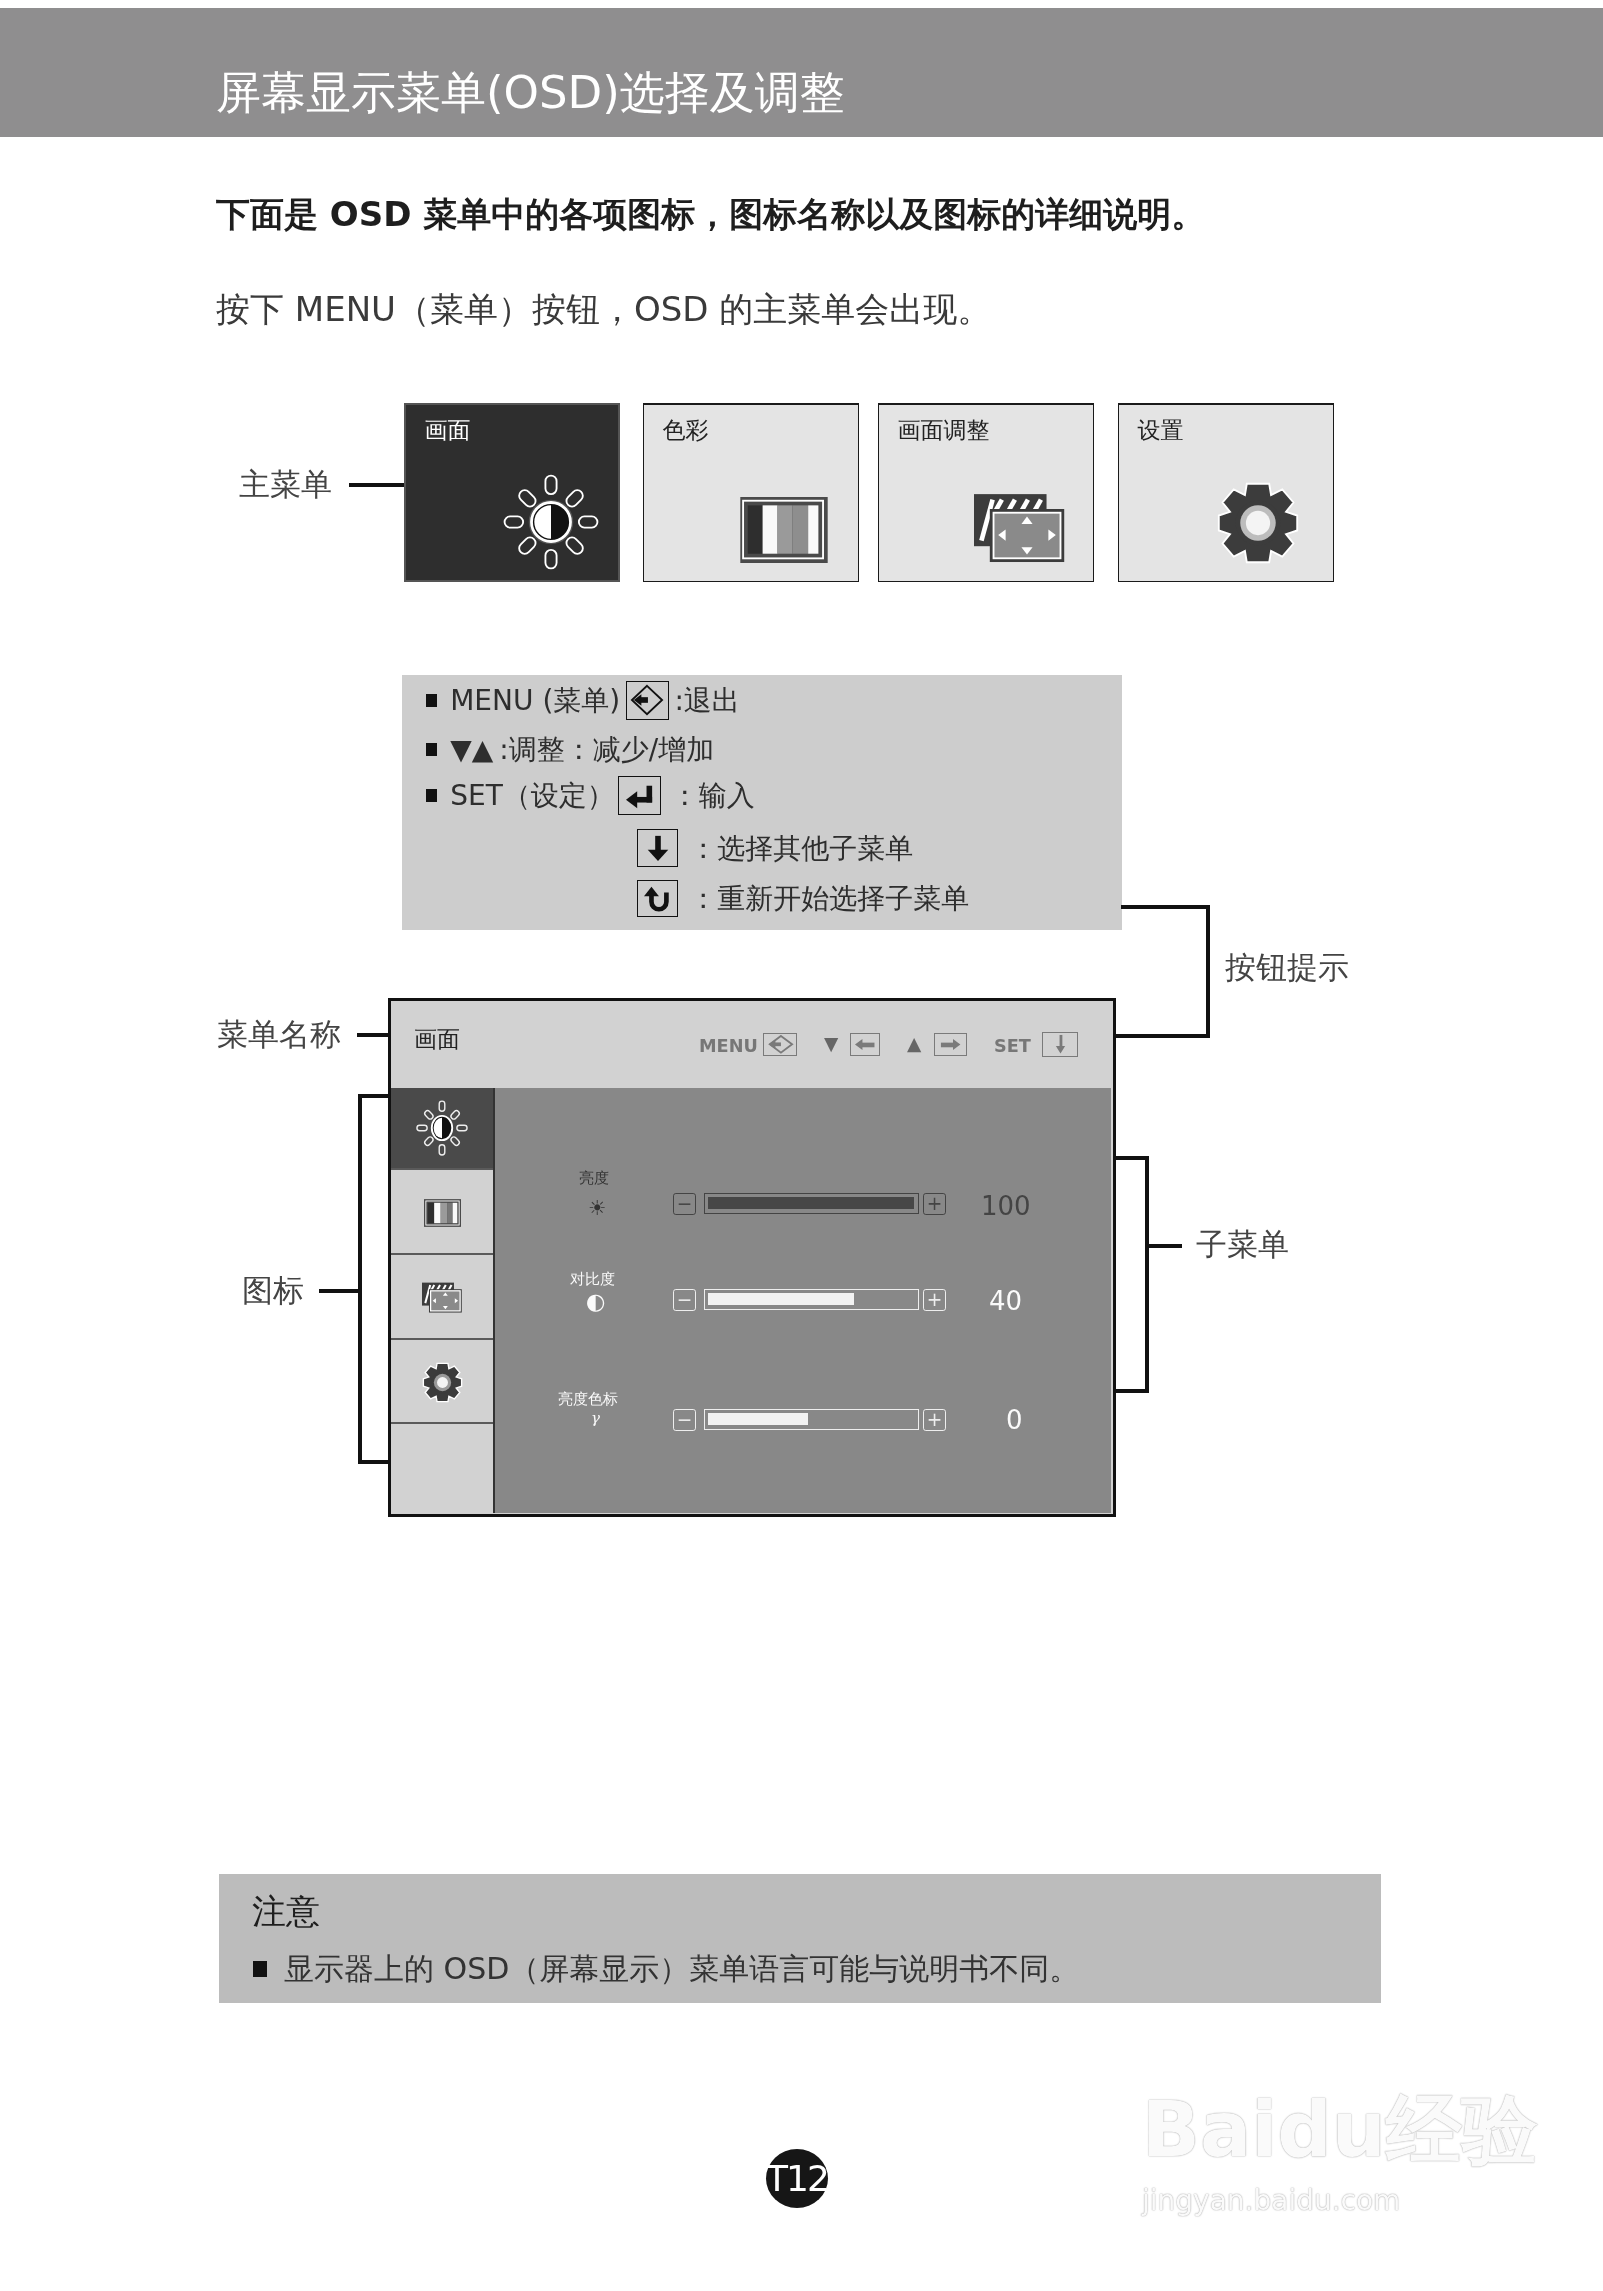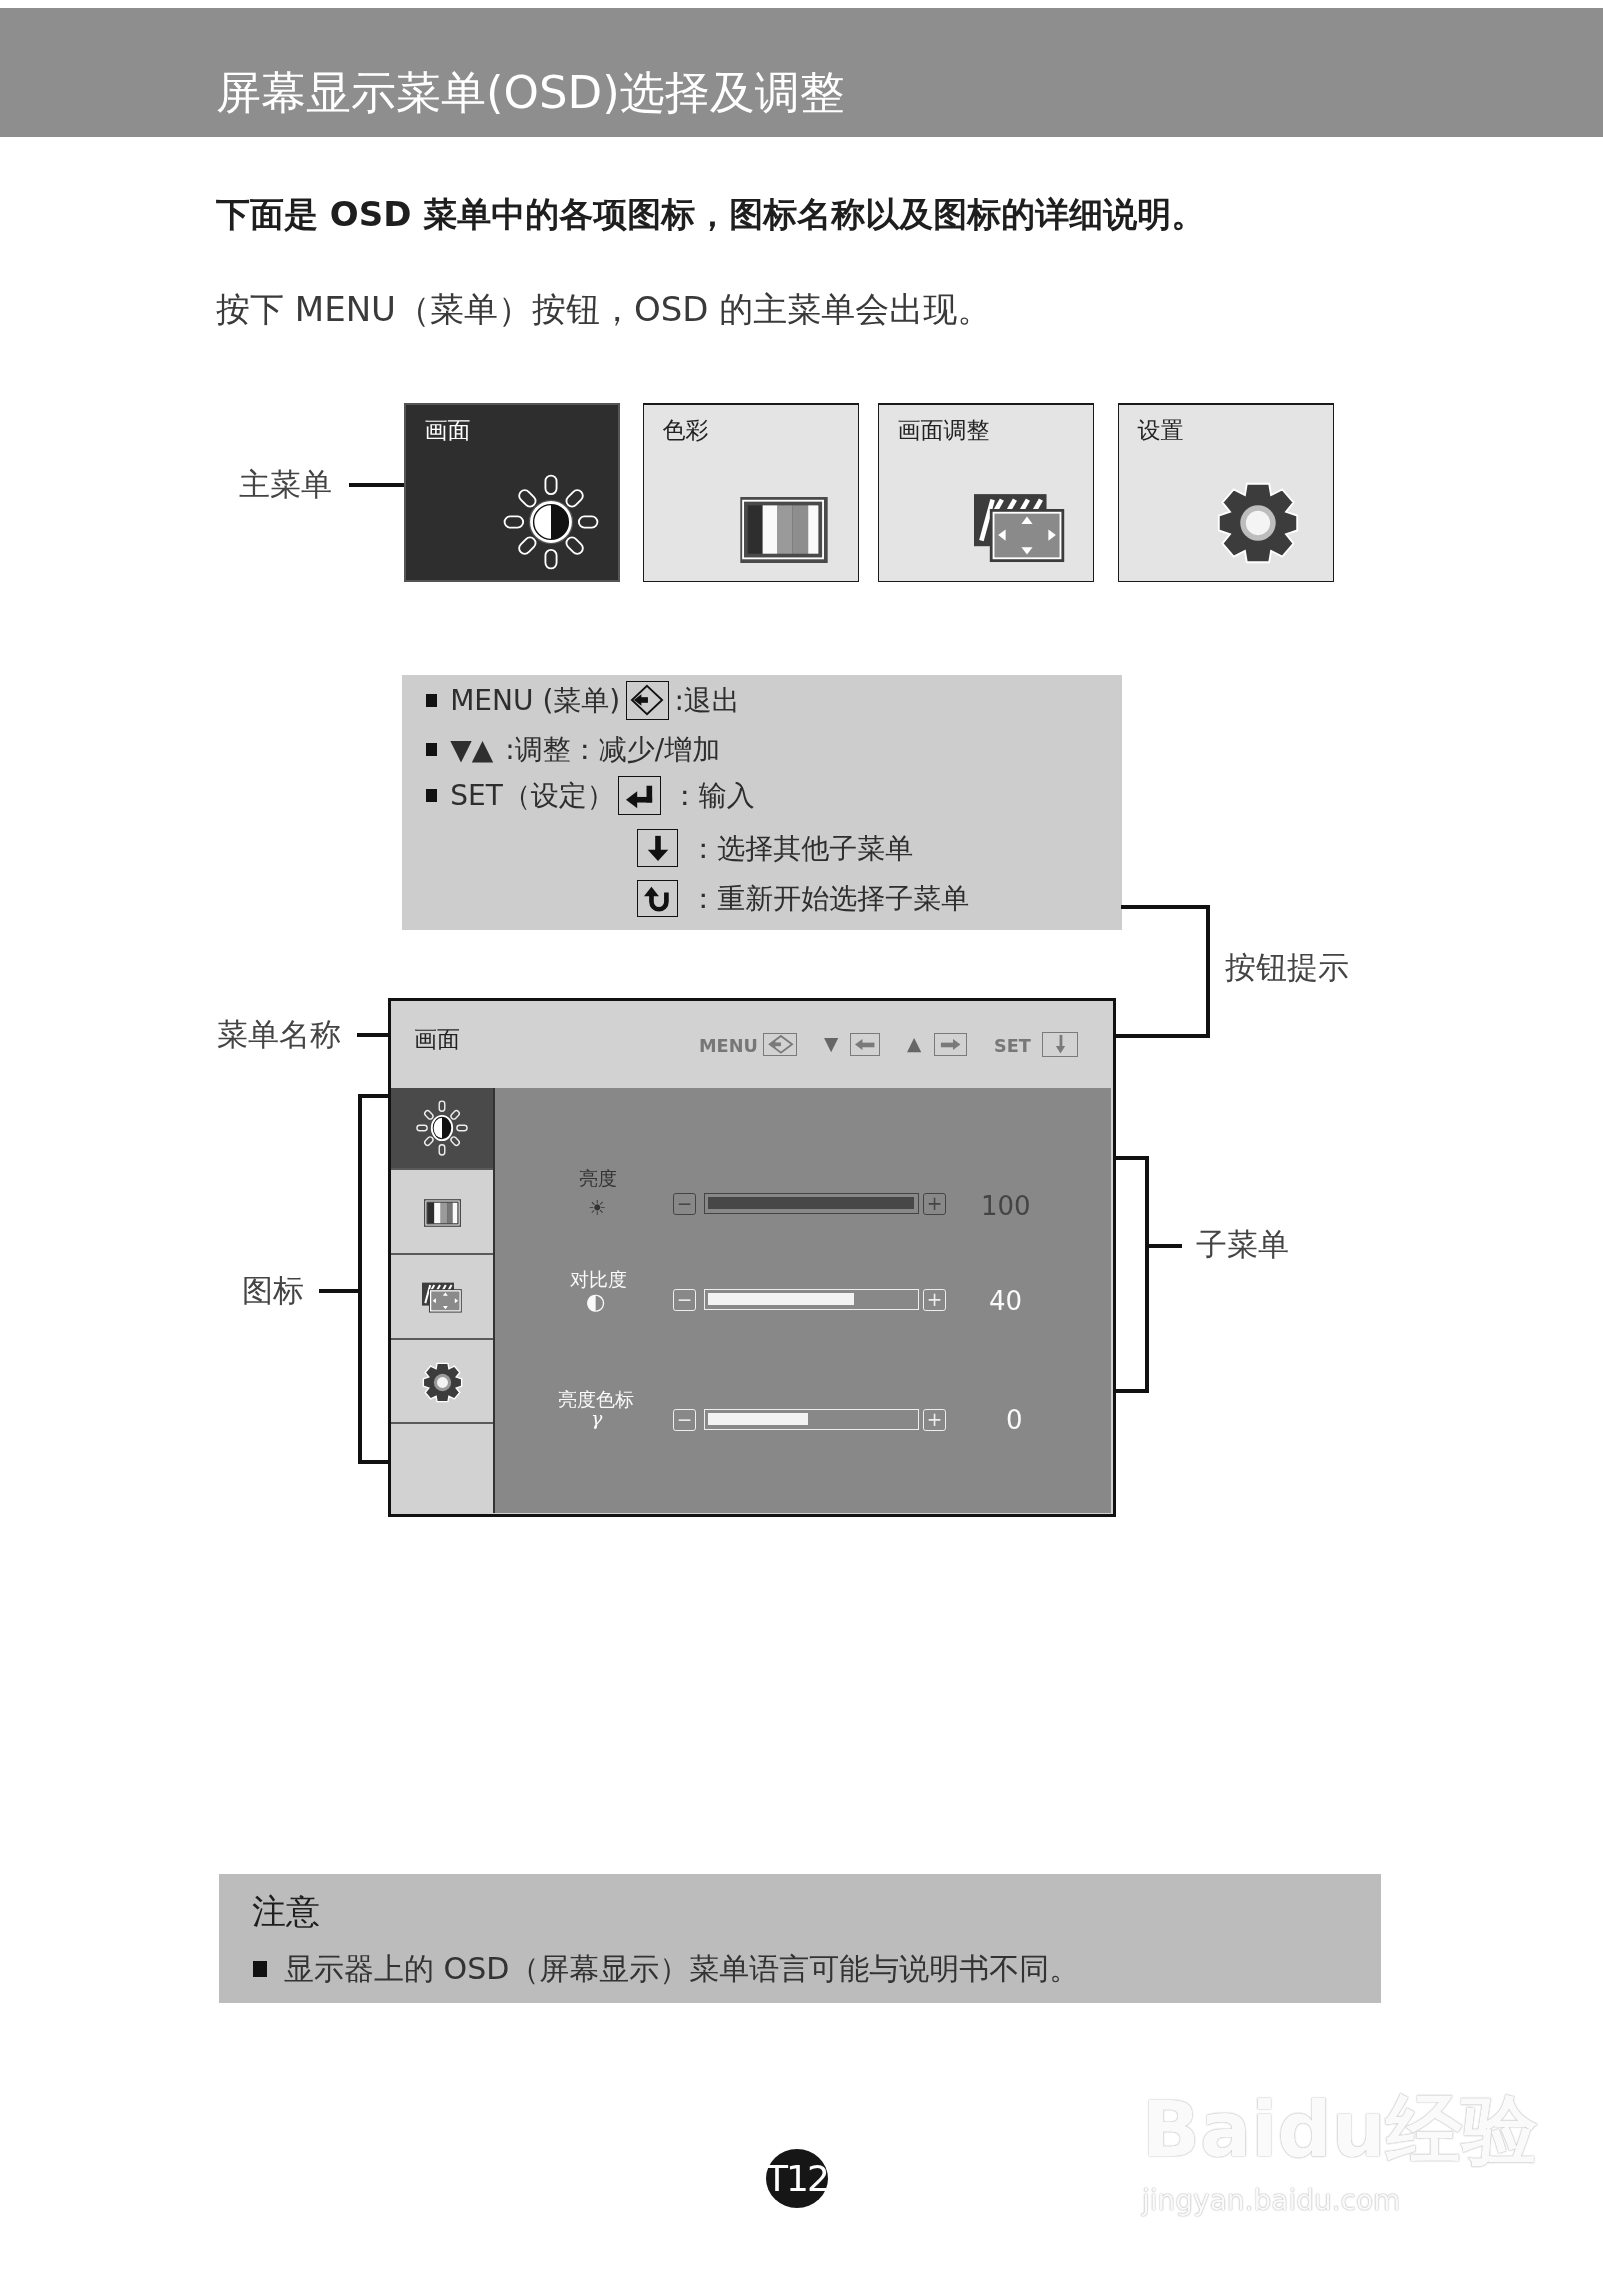":调整：减少/增加" span { margin-left: 12px -> 6px }
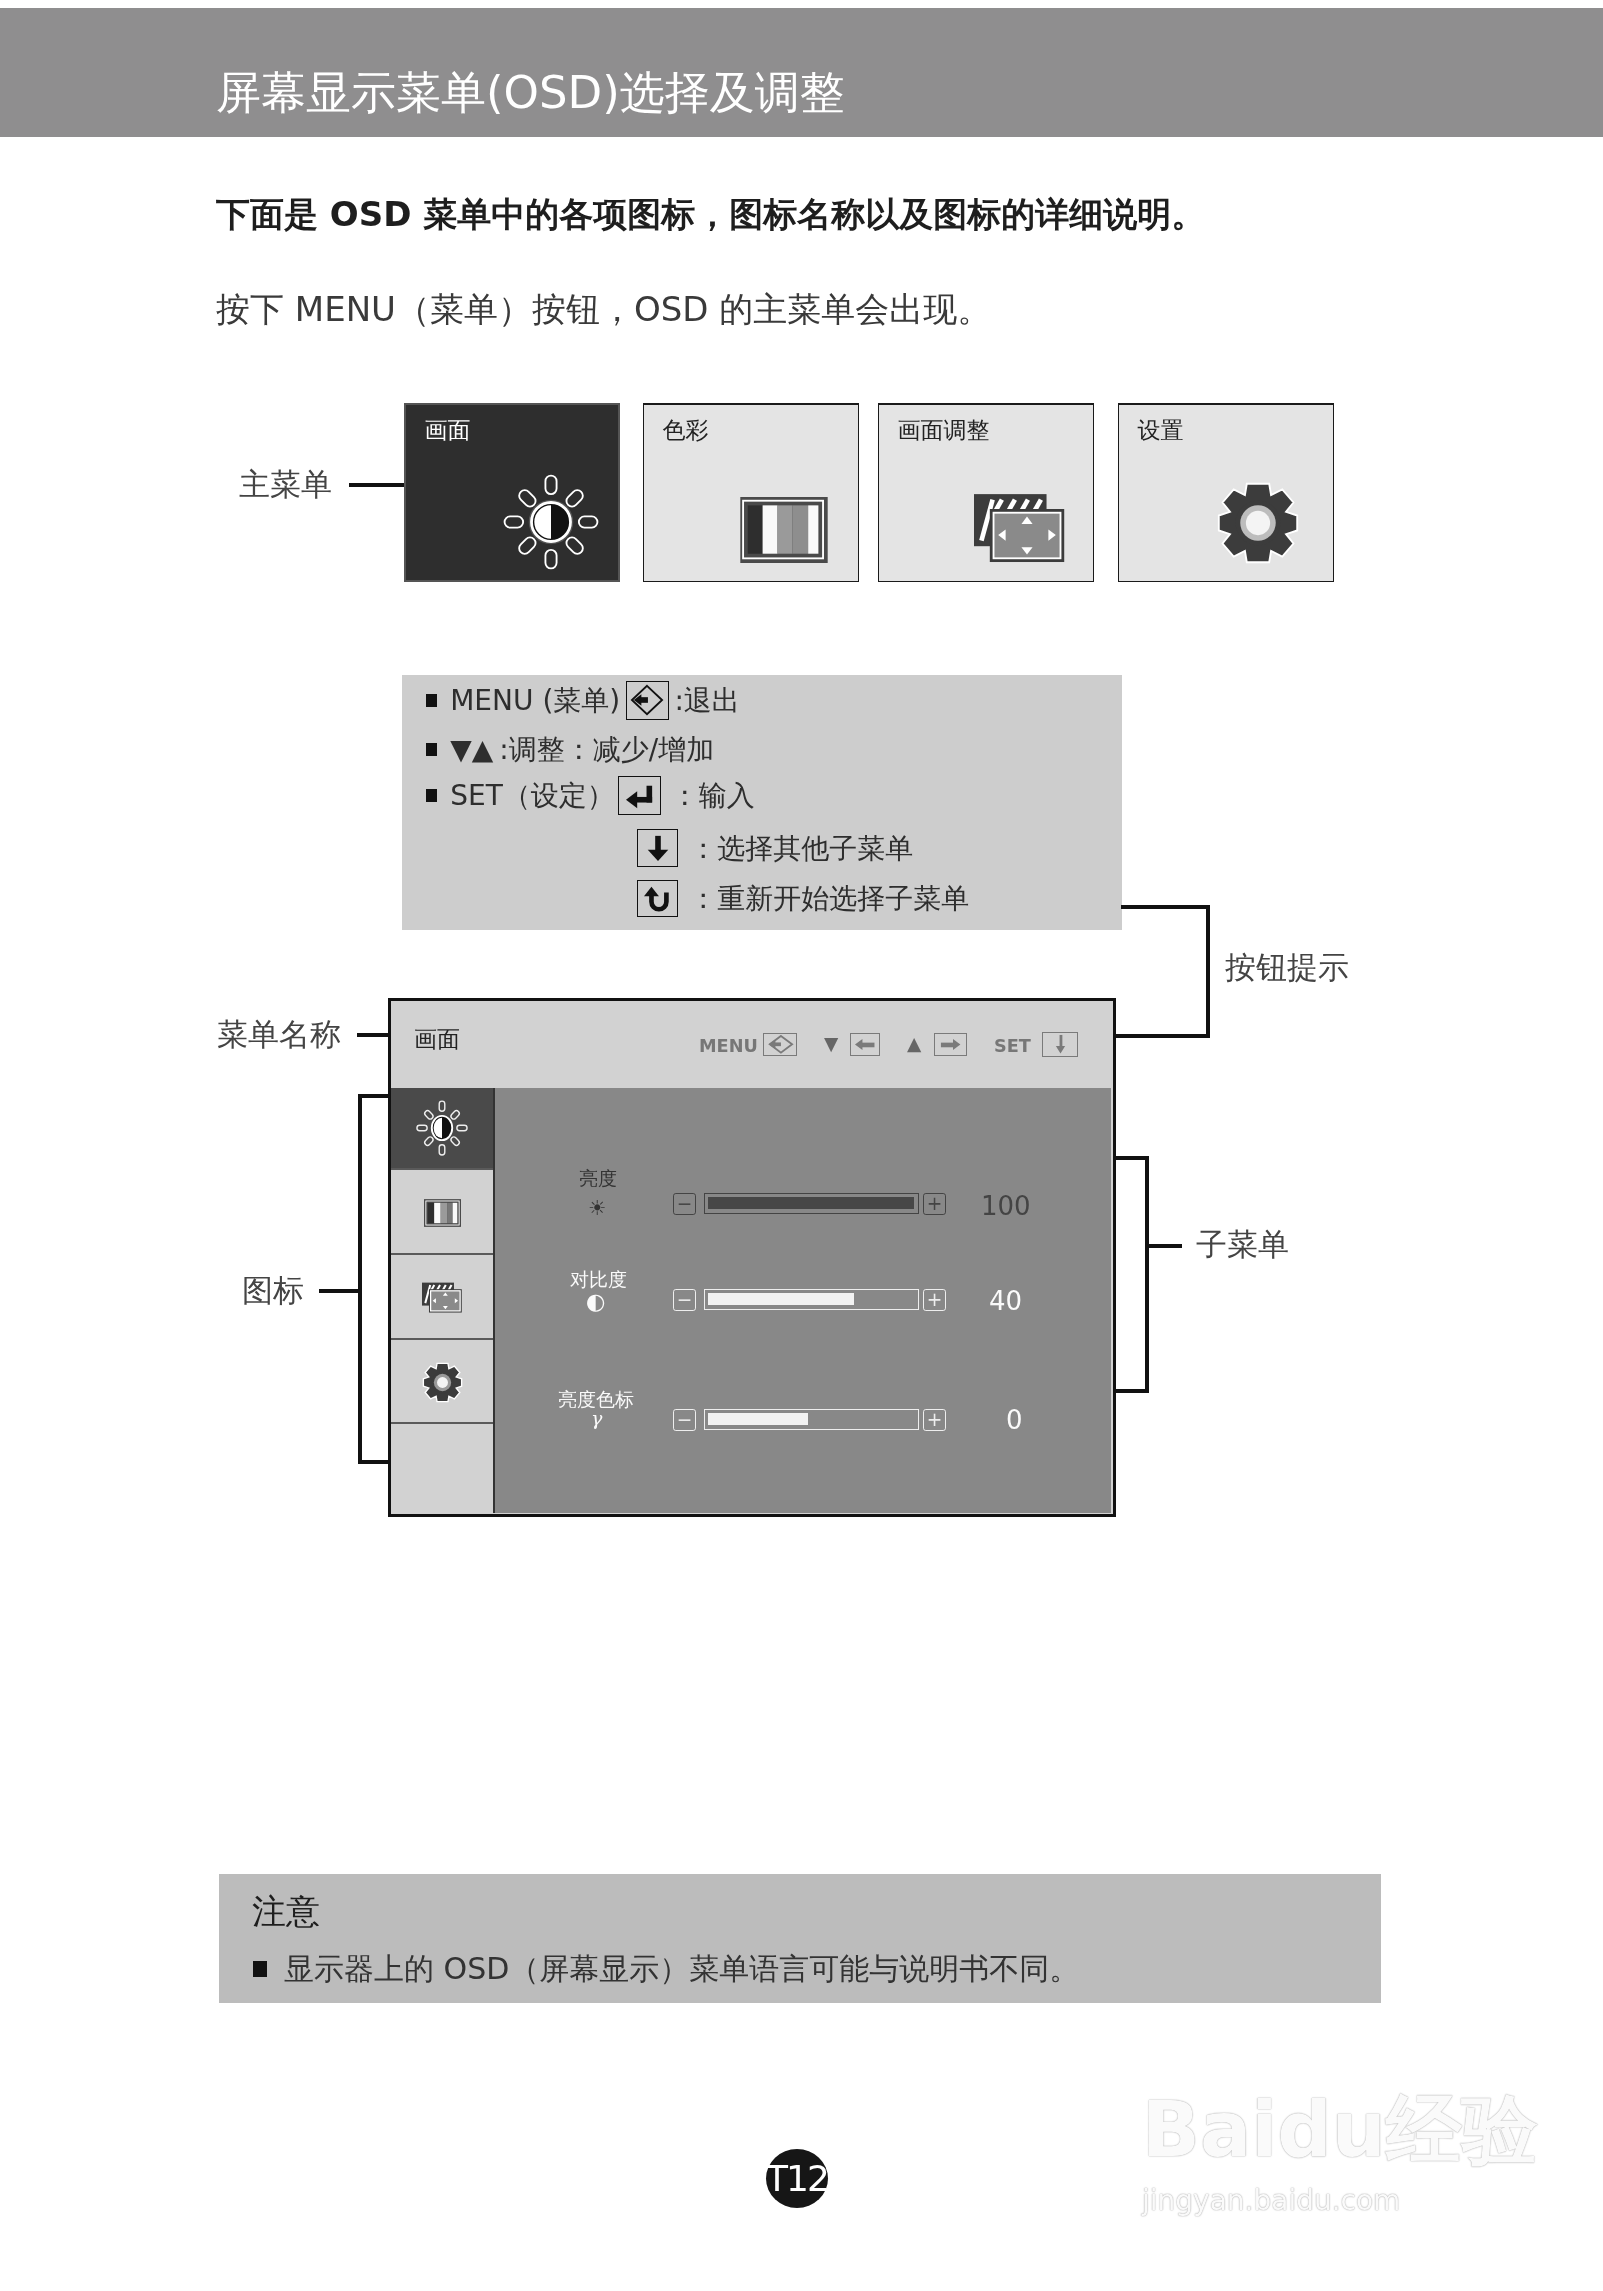"亮度" .sub-label { font-size: 19px -> 15px }
